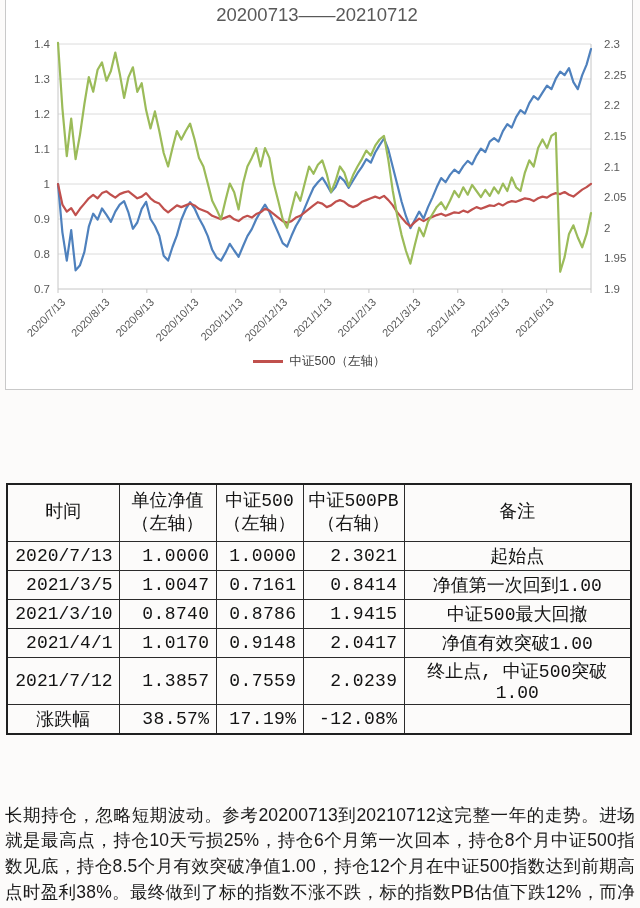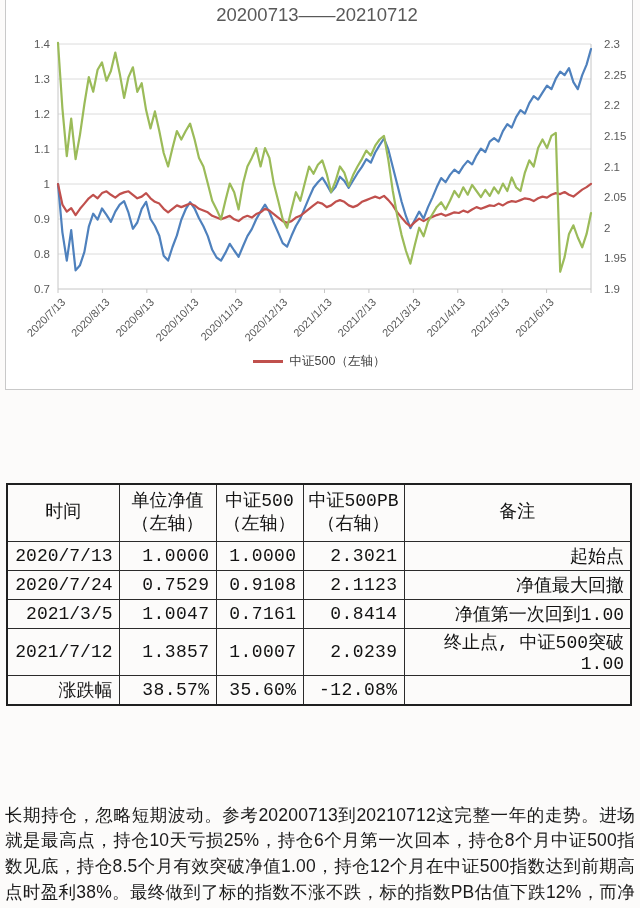"起始点" td.al-l { text-align: right -> center }
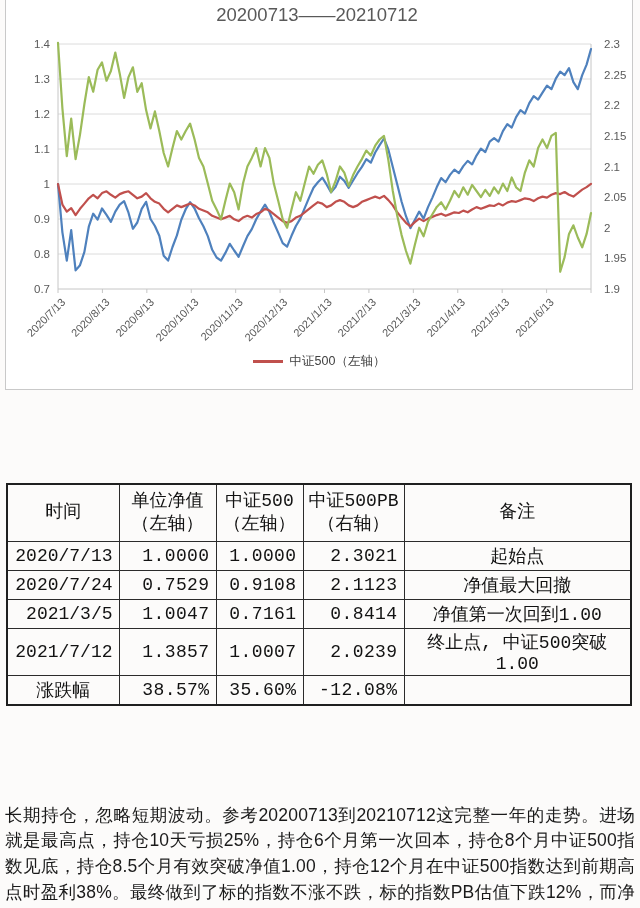"2020/7/24" tr { html: <tr> <td>2020/7/24</td> <td>0.7529</td> <td>0.9108</td> <td>2.1123</td> <td>净值最大回撤</td> </tr> -> none }
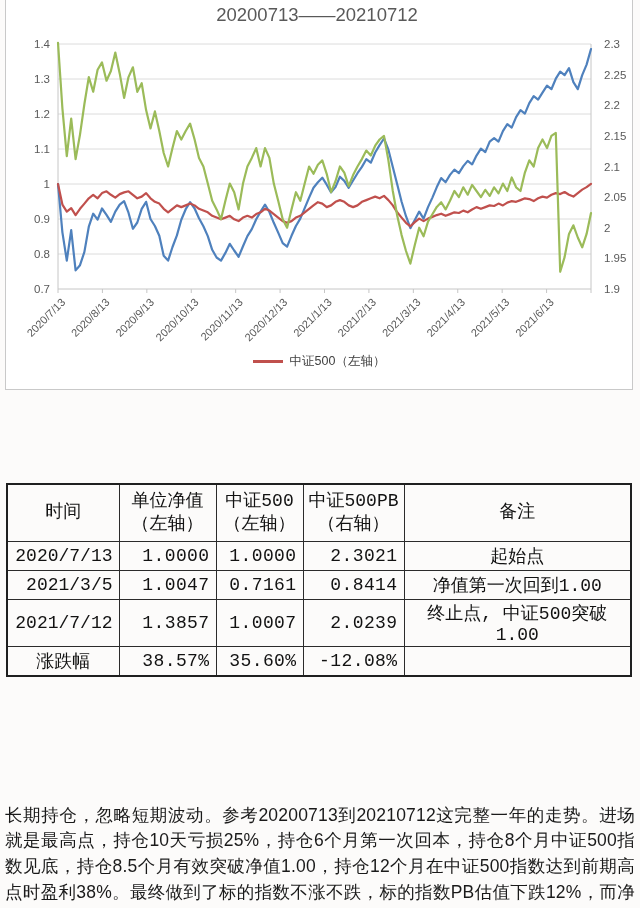"2021/3/10" tr { html: none -> <tr> <td>2021/3/10</td> <td>0.8740</td> <td>0.8786</td> <td>1.9415</td> <td>中证500最大回撤</td> </tr> }
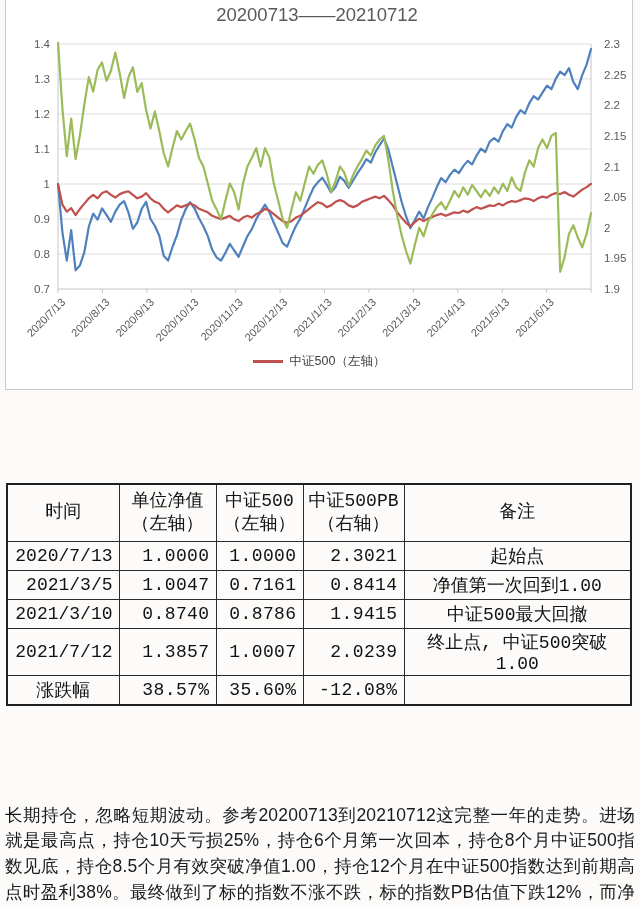"2021/4/1" tr { html: none -> <tr> <td>2021/4/1</td> <td>1.0170</td> <td>0.9148</td> <td>2.0417</td> <td>净值有效突破1.00</td> </tr> }
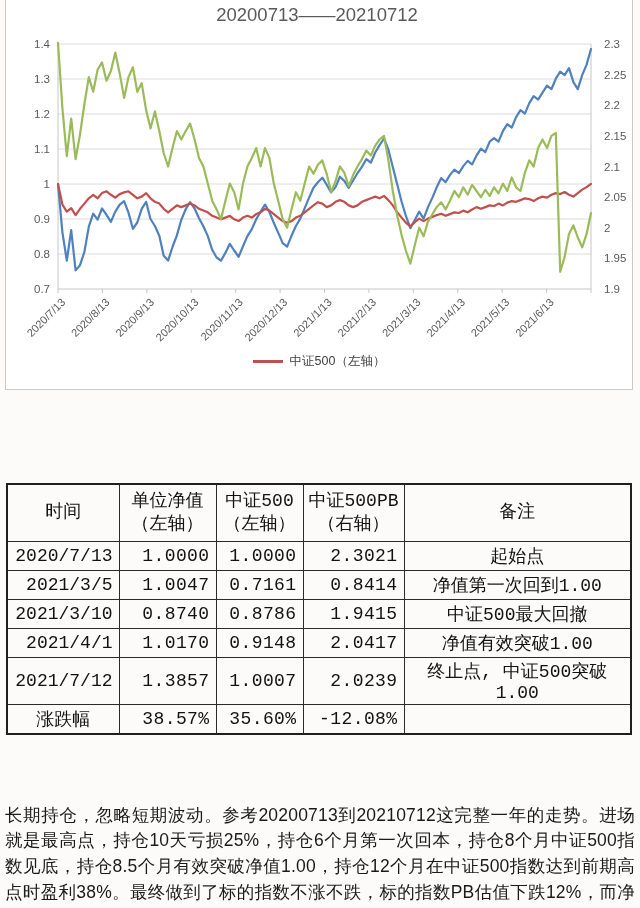"1.0007" td.al-r { text: 1.0007 -> 0.7559 }
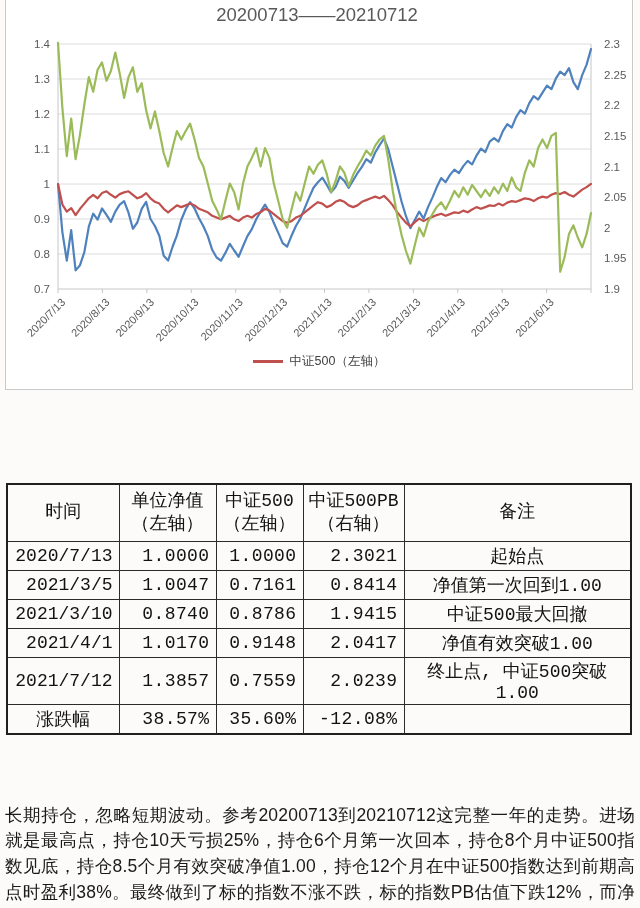"35.60%" td.al-r { text: 35.60% -> 17.19% }
